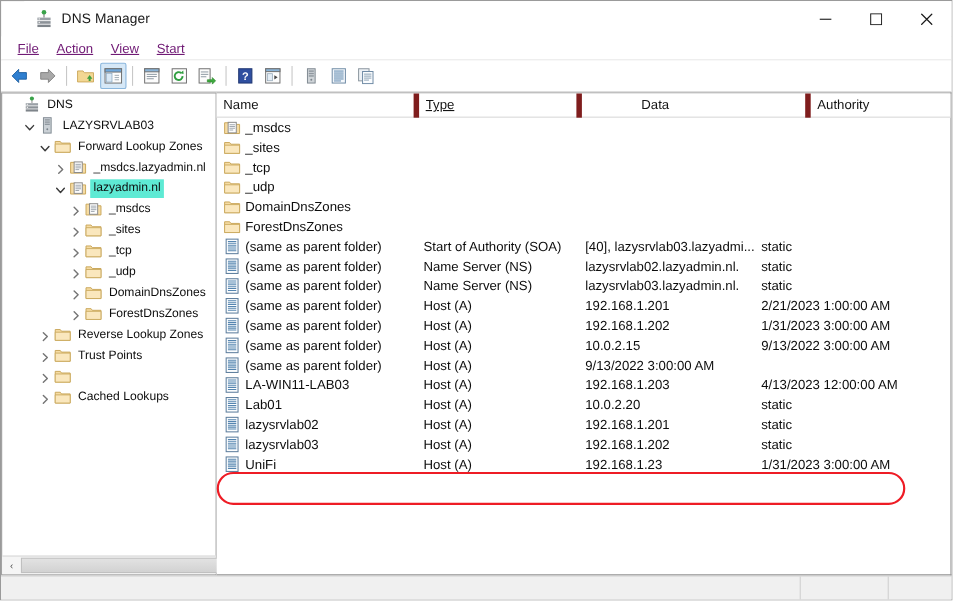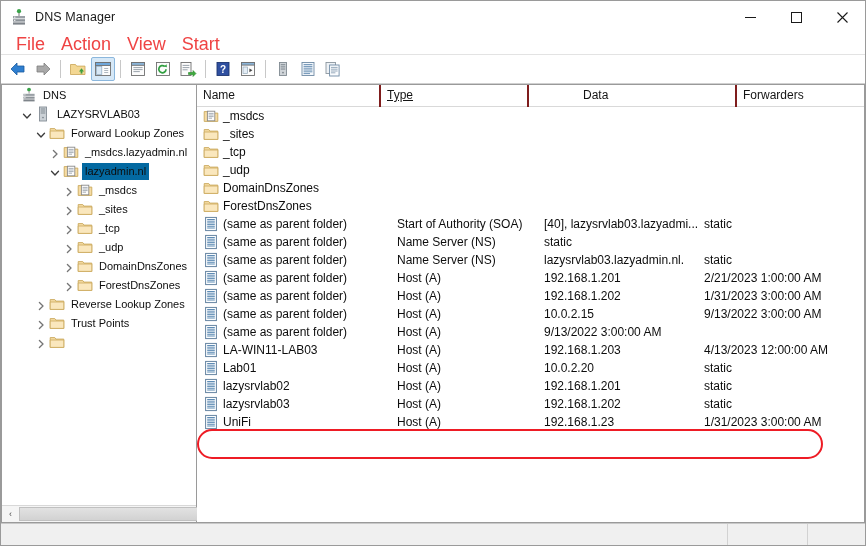"DNS Manager" .titlebar { margin-left: none -> 21px }
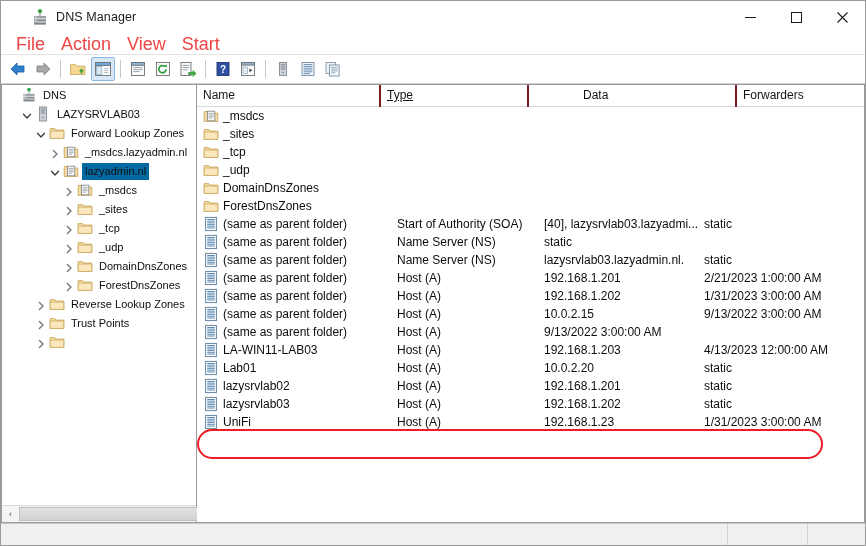"File" .menuitem { color: #ef4444 -> #701a75; font-size: 18px -> 12px; text-decoration: none -> underline }
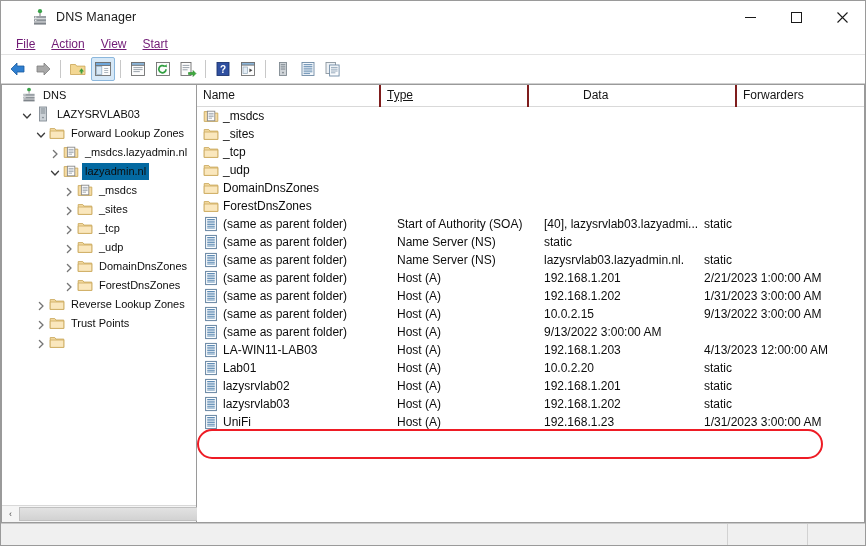"Name" .col { border-right: 2px solid #7f1d1d -> 5px solid #7f1d1d }
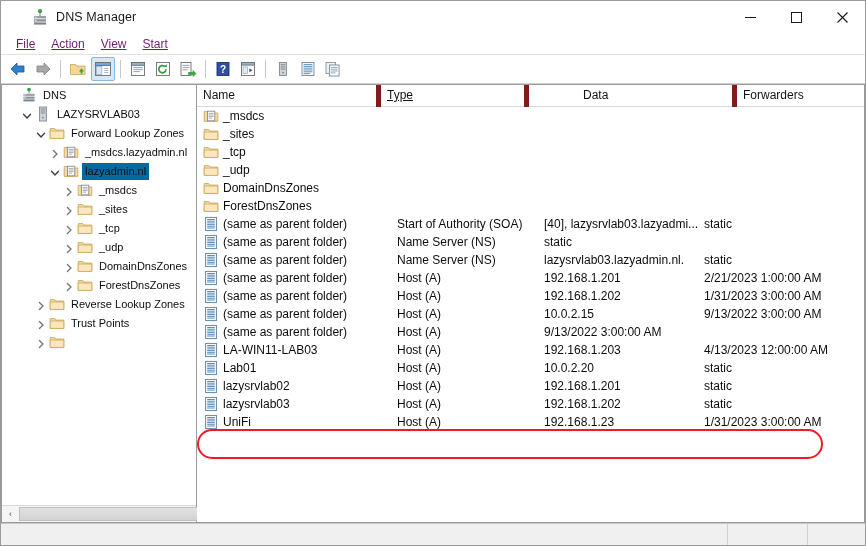"Forwarders" div.col { text: Forwarders -> Authority }
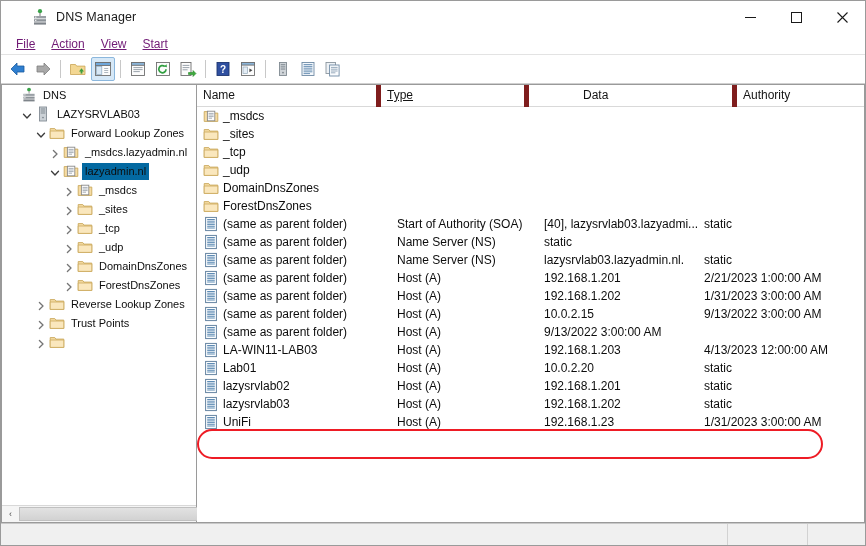"lazyadmin.nl" .tnode.selected .tlabel { background: #0369a1 -> #5eead4 }
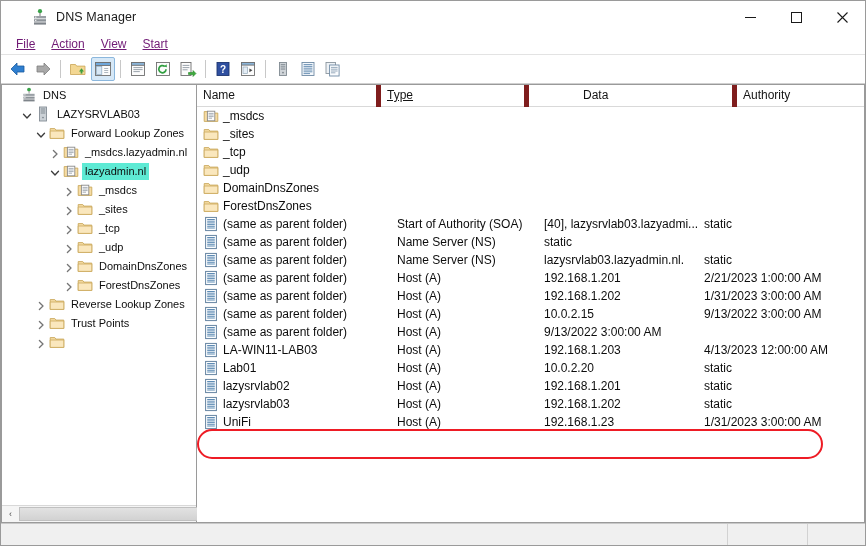"Start of Authority (SOA)" .cell.type { margin-left: 12px -> none }
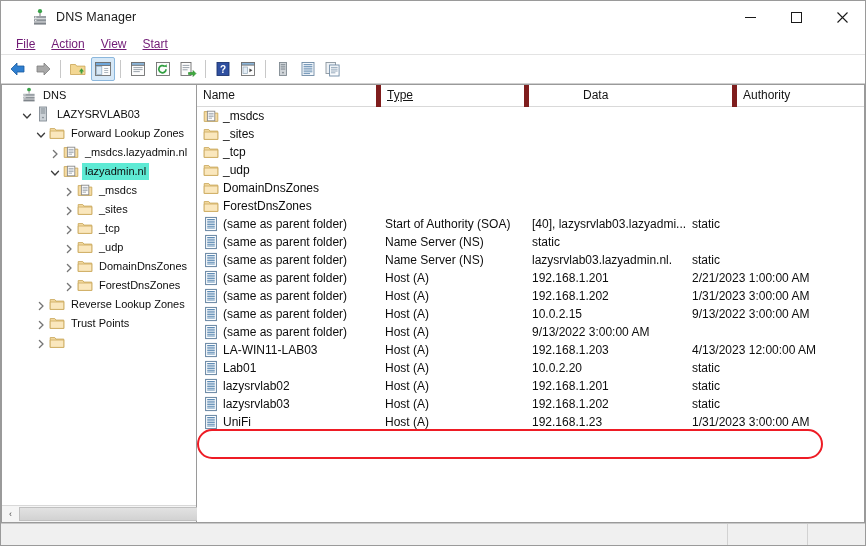"lazysrvlab02.lazyadmin.nl." div.cell { html: none -> <div>lazysrvlab02.lazyadmin.nl.</div> }
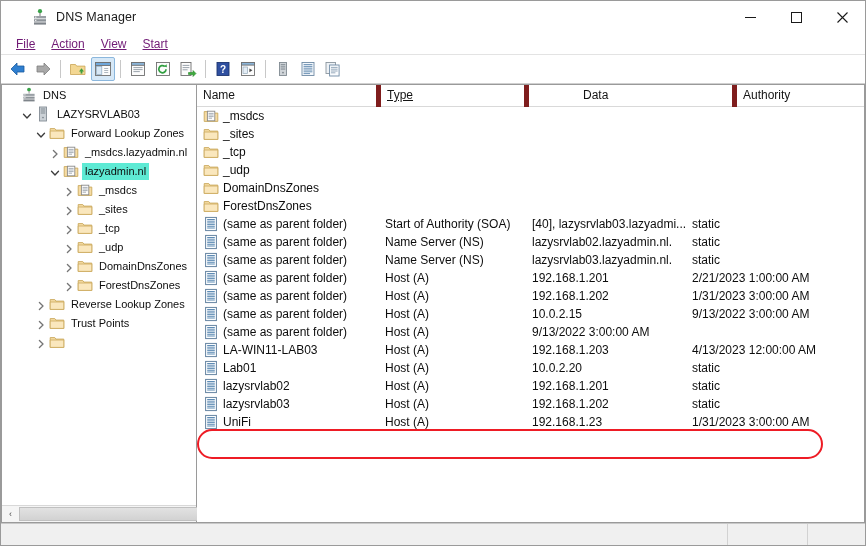"Cached Lookups" div.tnode { html: none -> <div> <span></span> <span> <svg> <path></path> </svg> </span> <span><svg> <path></path> <path></path> </svg></span> <span>Cached Lookups</span> </div> }
